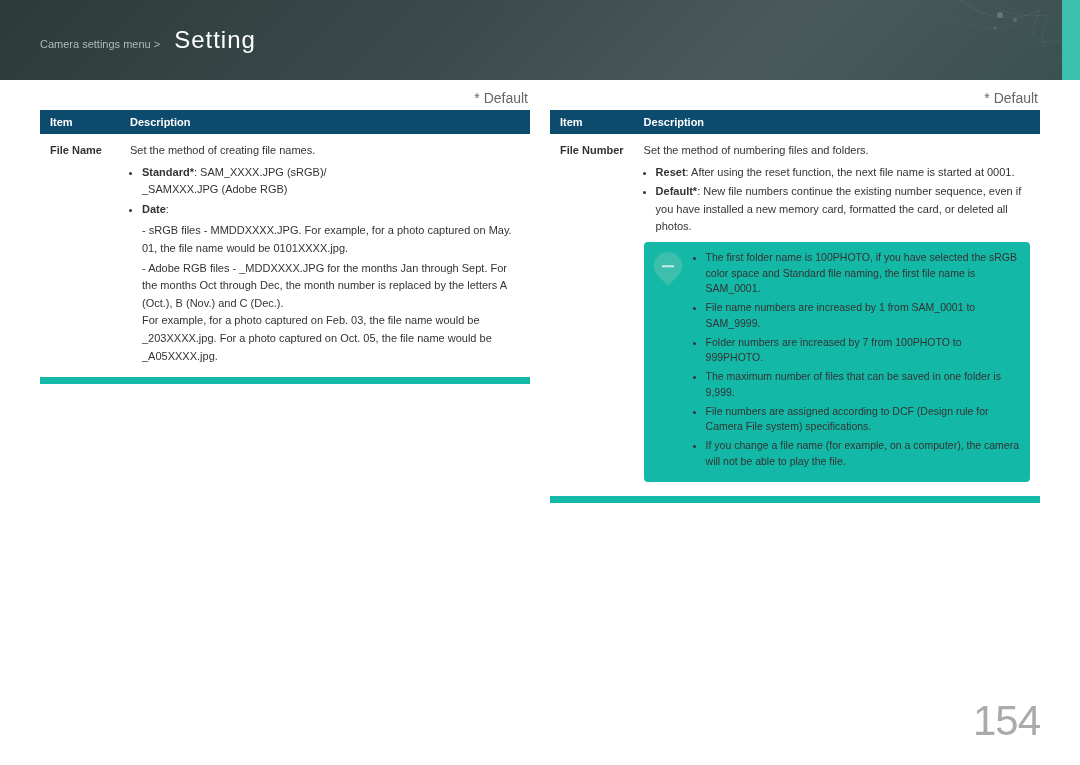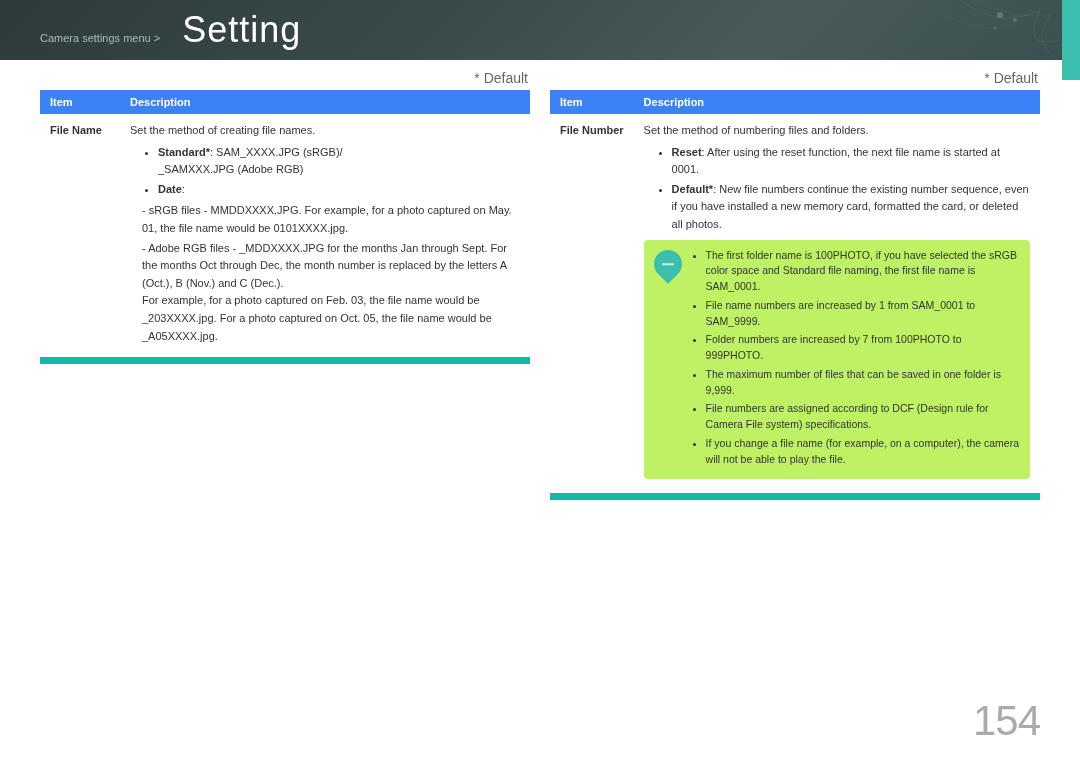"Camera settings menu >" .header { height: 60px -> 80px }
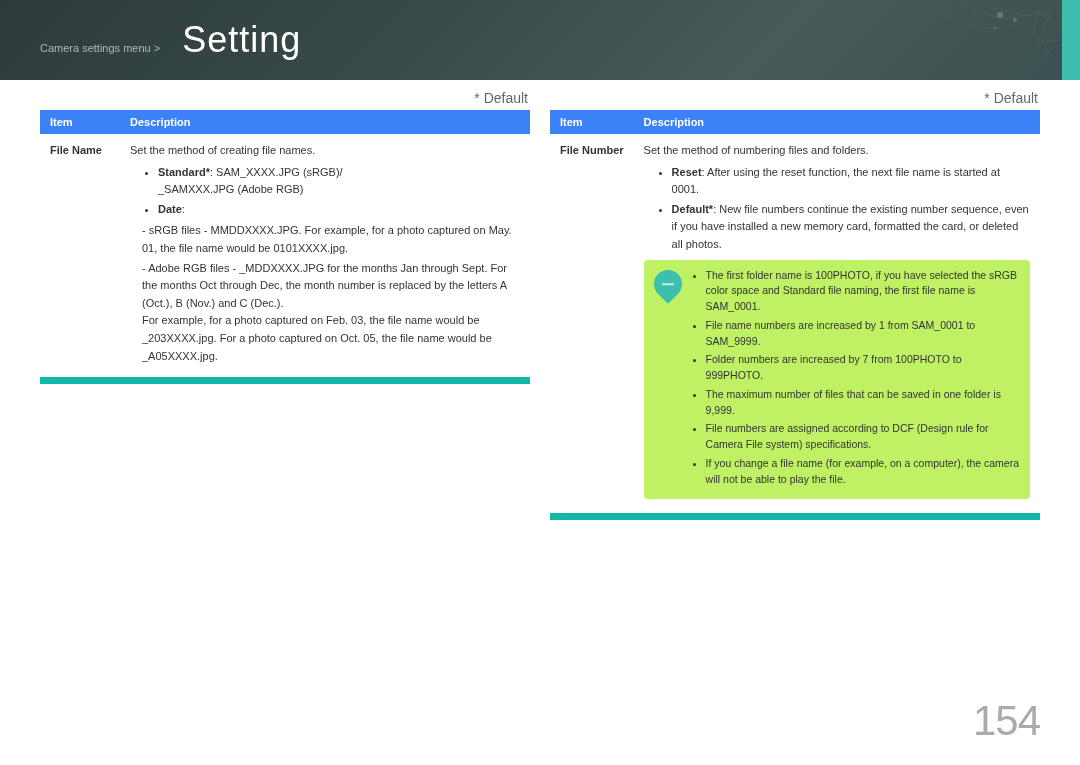"Setting" .header-title { font-size: 36px -> 24px; margin-left: 8px -> none }
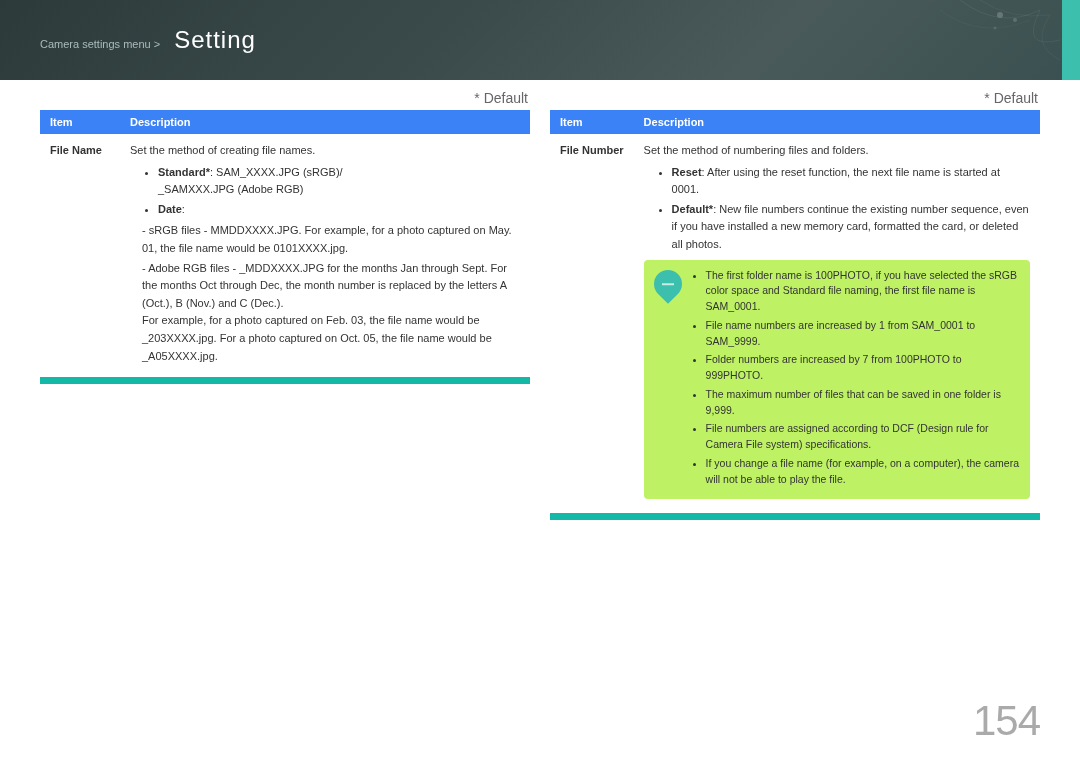"Item" .table-header th { background: #3b82f6 -> #0c4a6e }
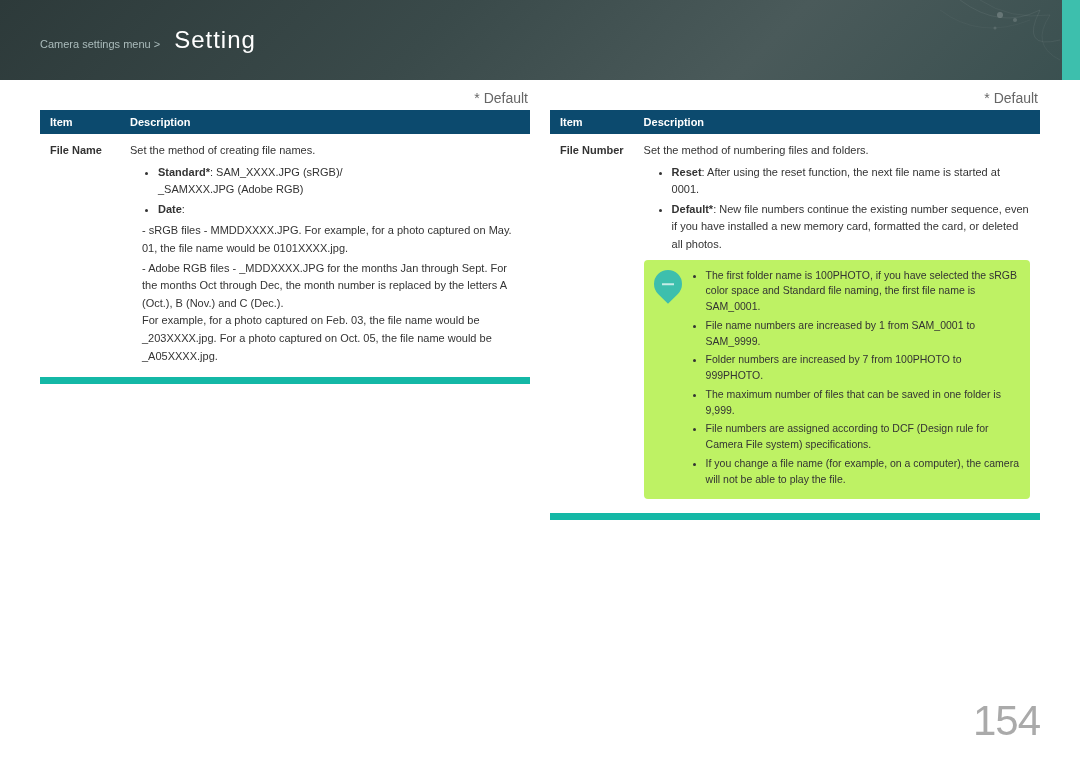"Standard*: SAM_XXXX.JPG (sRGB)/" .desc-cell ul { margin-left: 28px -> 12px }
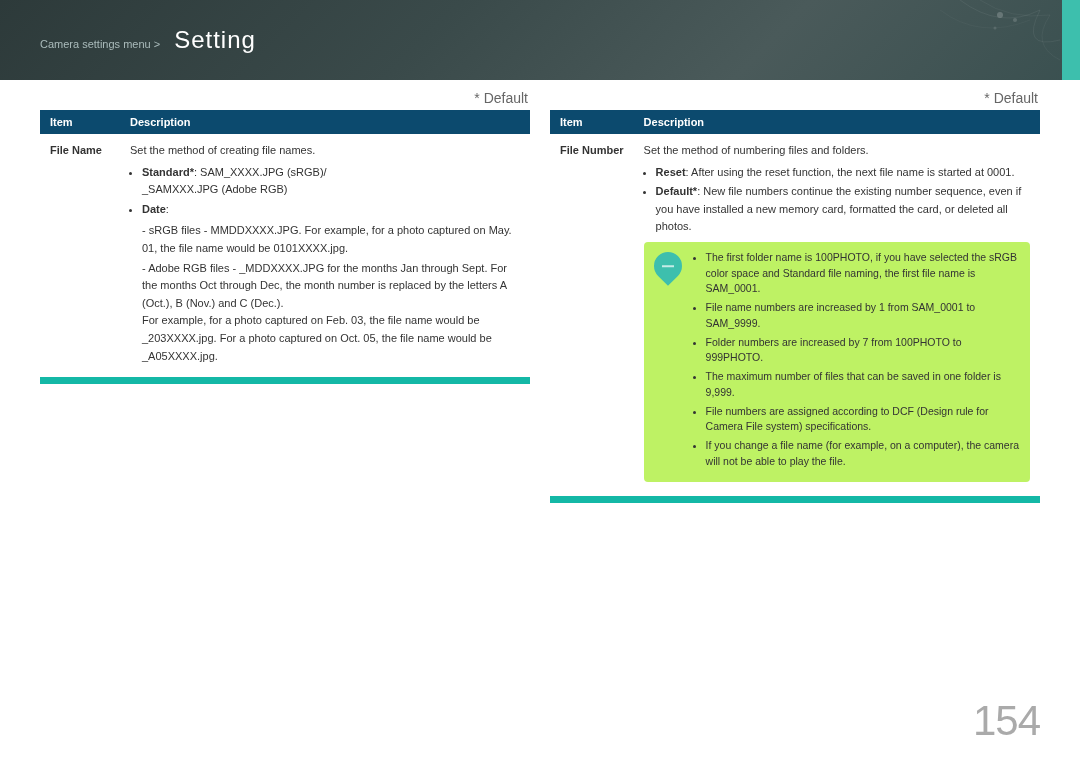"The first folder name is" .info-box { background: #bef264 -> #14b8a6 }
